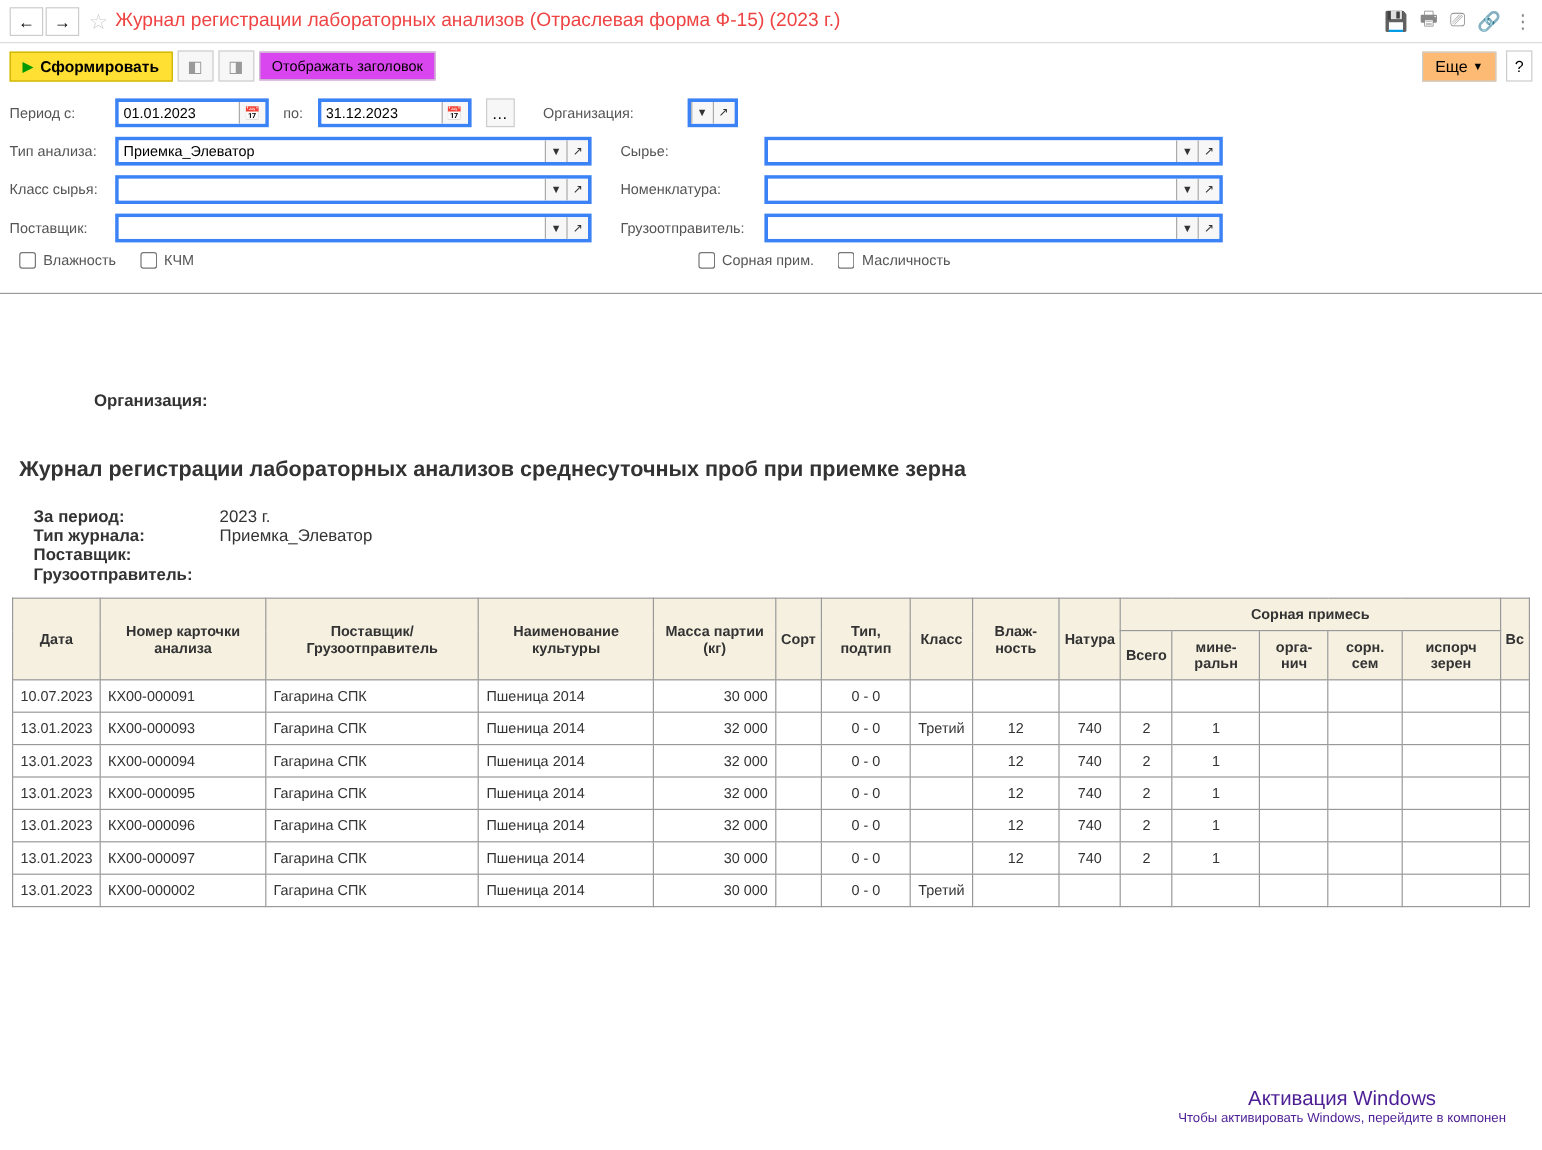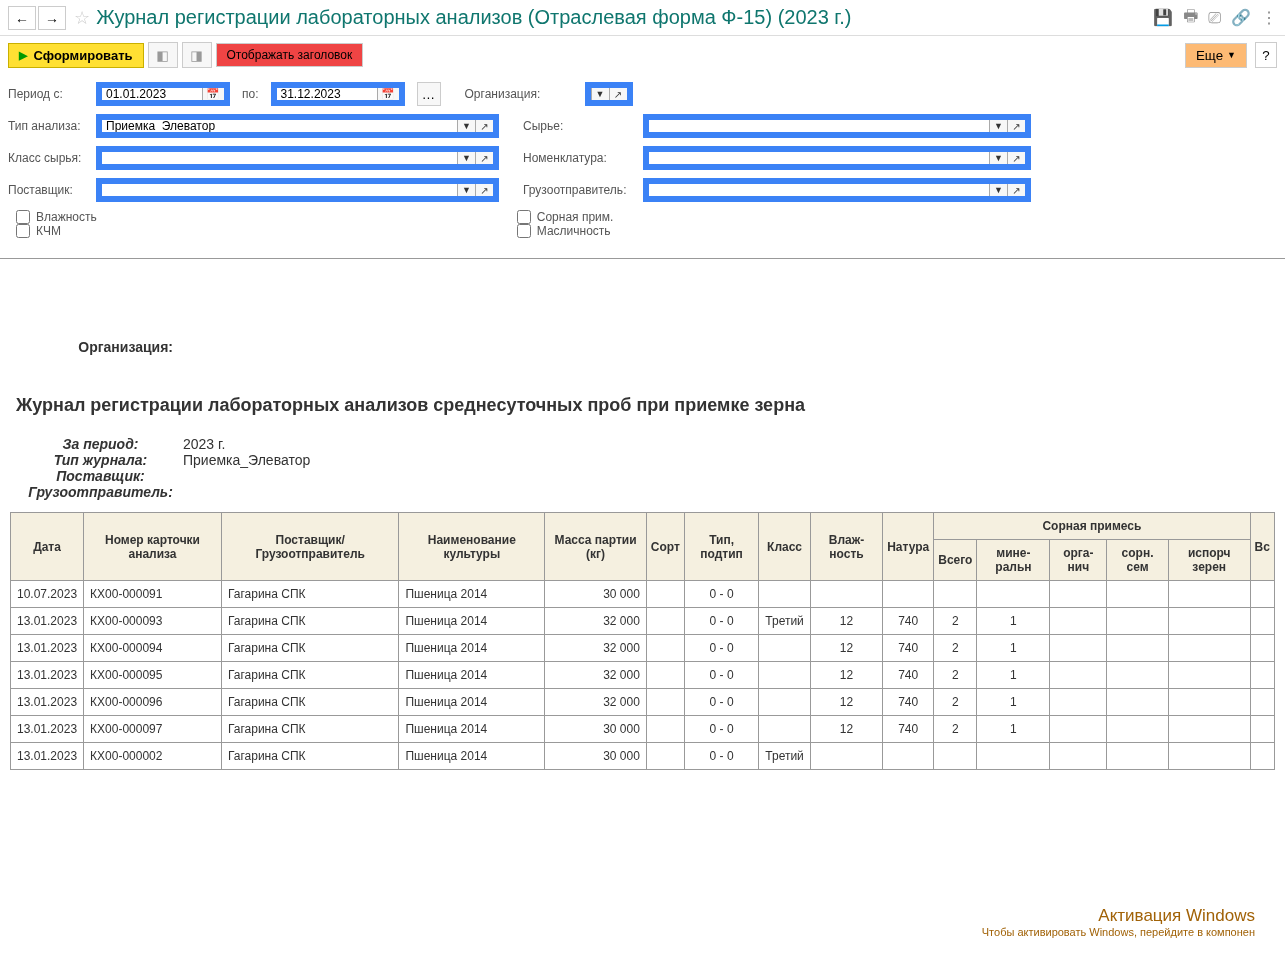"Журнал регистрации лабораторных анализов (Отраслевая" .page-title { color: #0f766e -> #ef4444; font-size: 20px -> 16px }
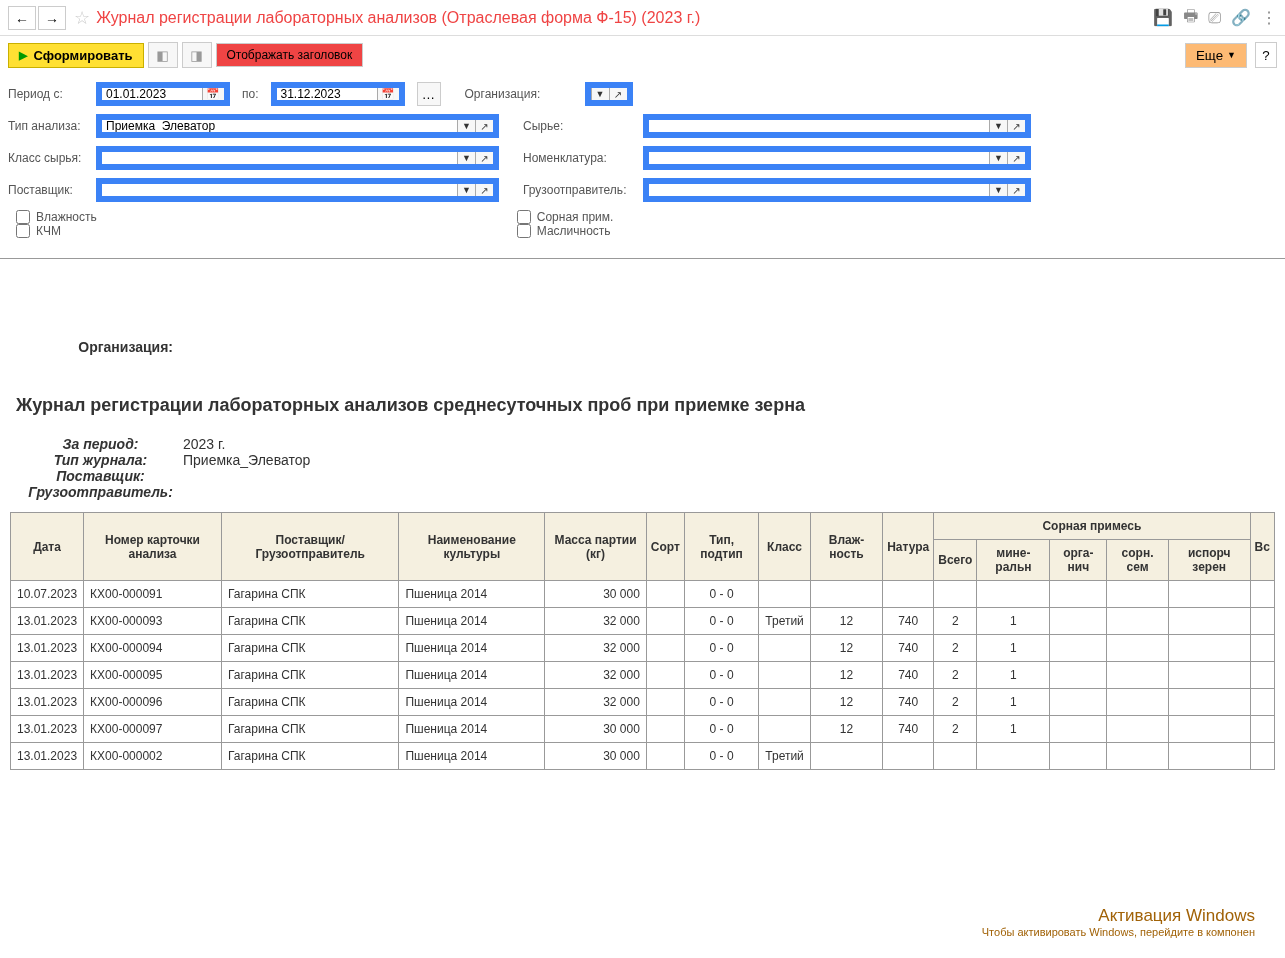"Отображать заголовок" .btn-header-toggle { background: #ef4444 -> #d946ef }
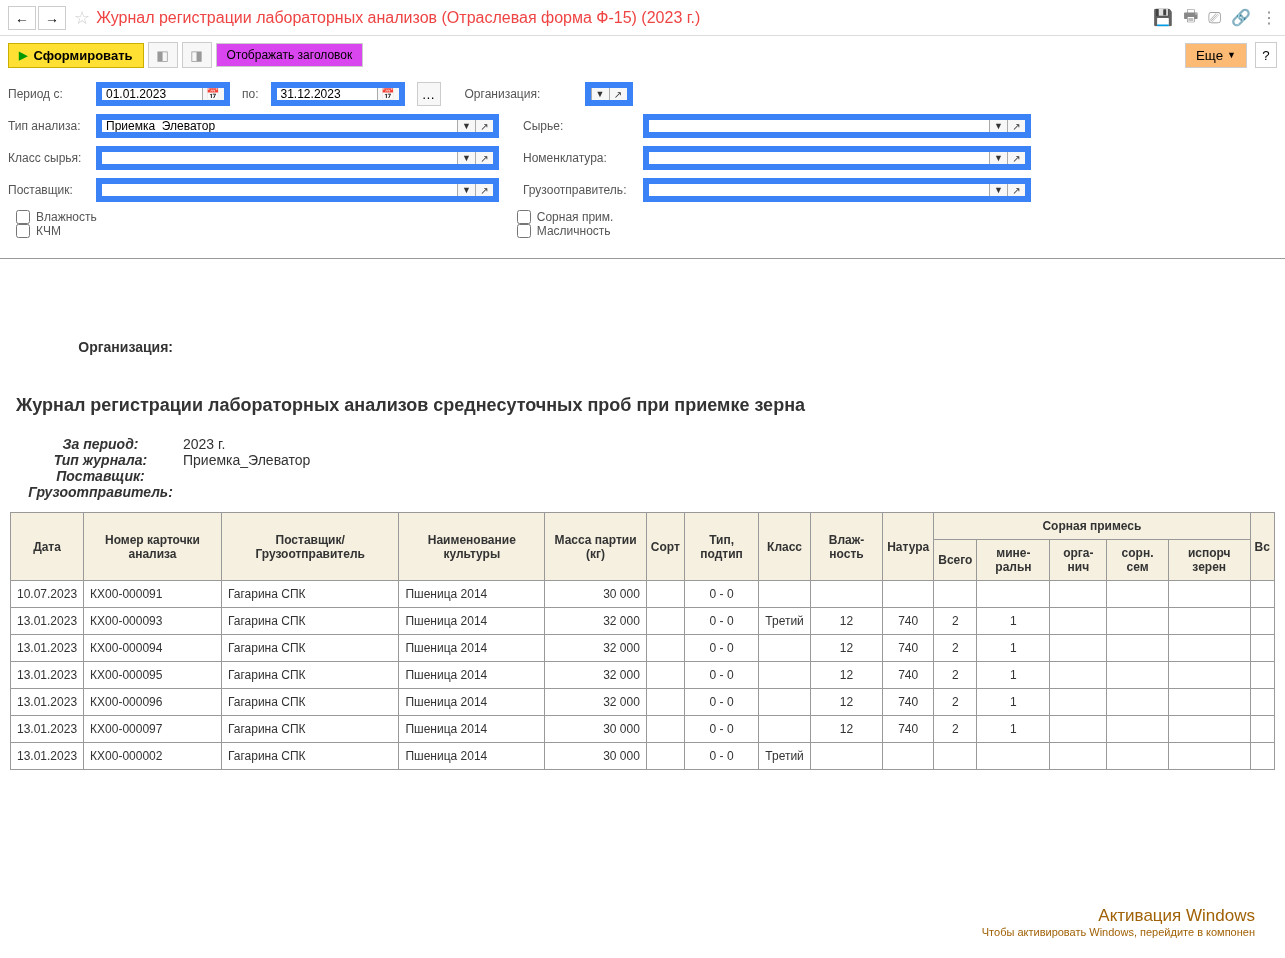"01.01.2023" .input-wrap { border: 6px solid #3b82f6 -> 3px solid #3b82f6 }
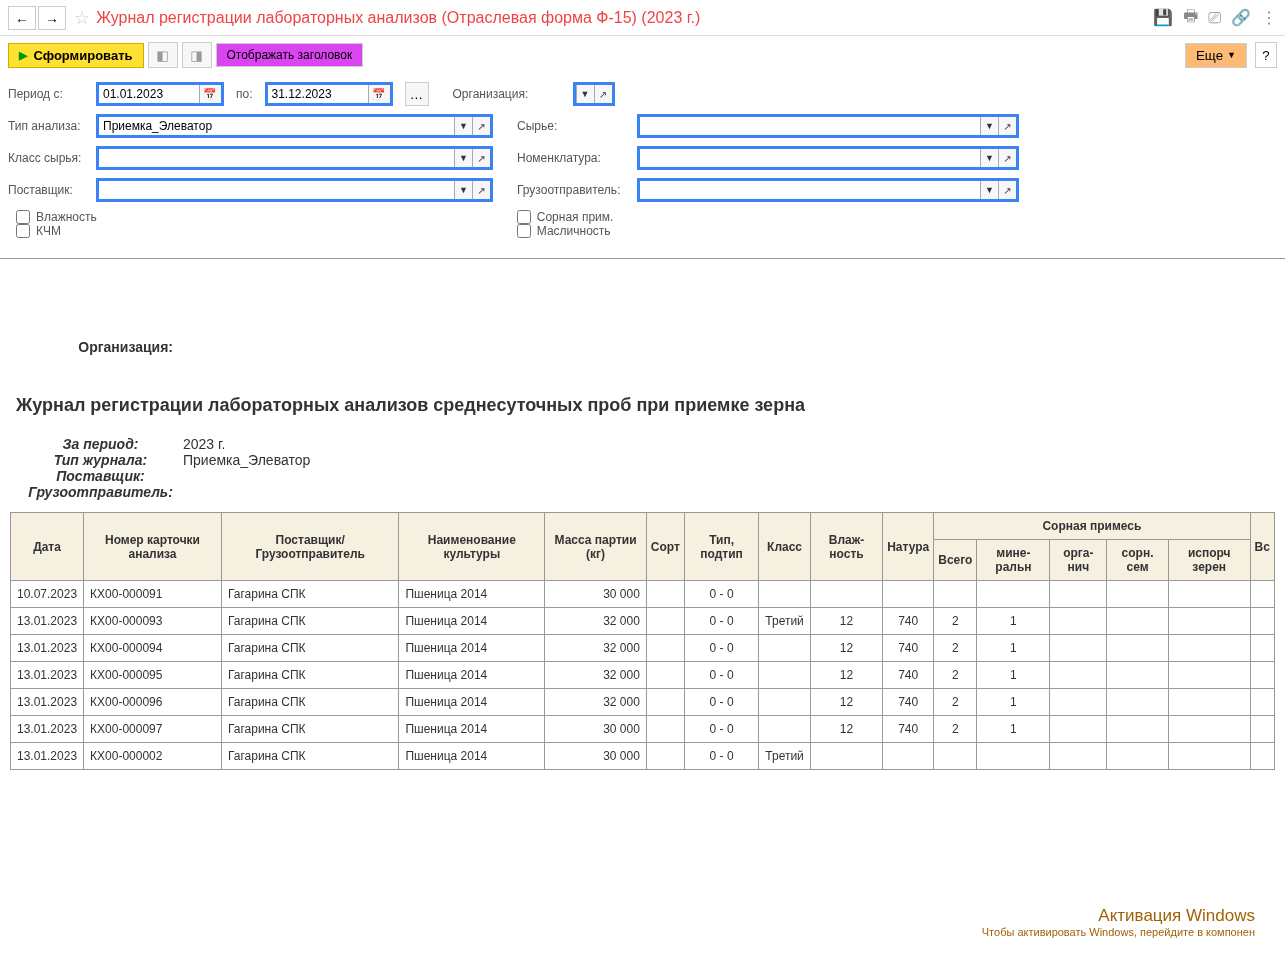"Влажность" .checkbox-col { flex-direction: column -> none; gap: 0 -> 20px }
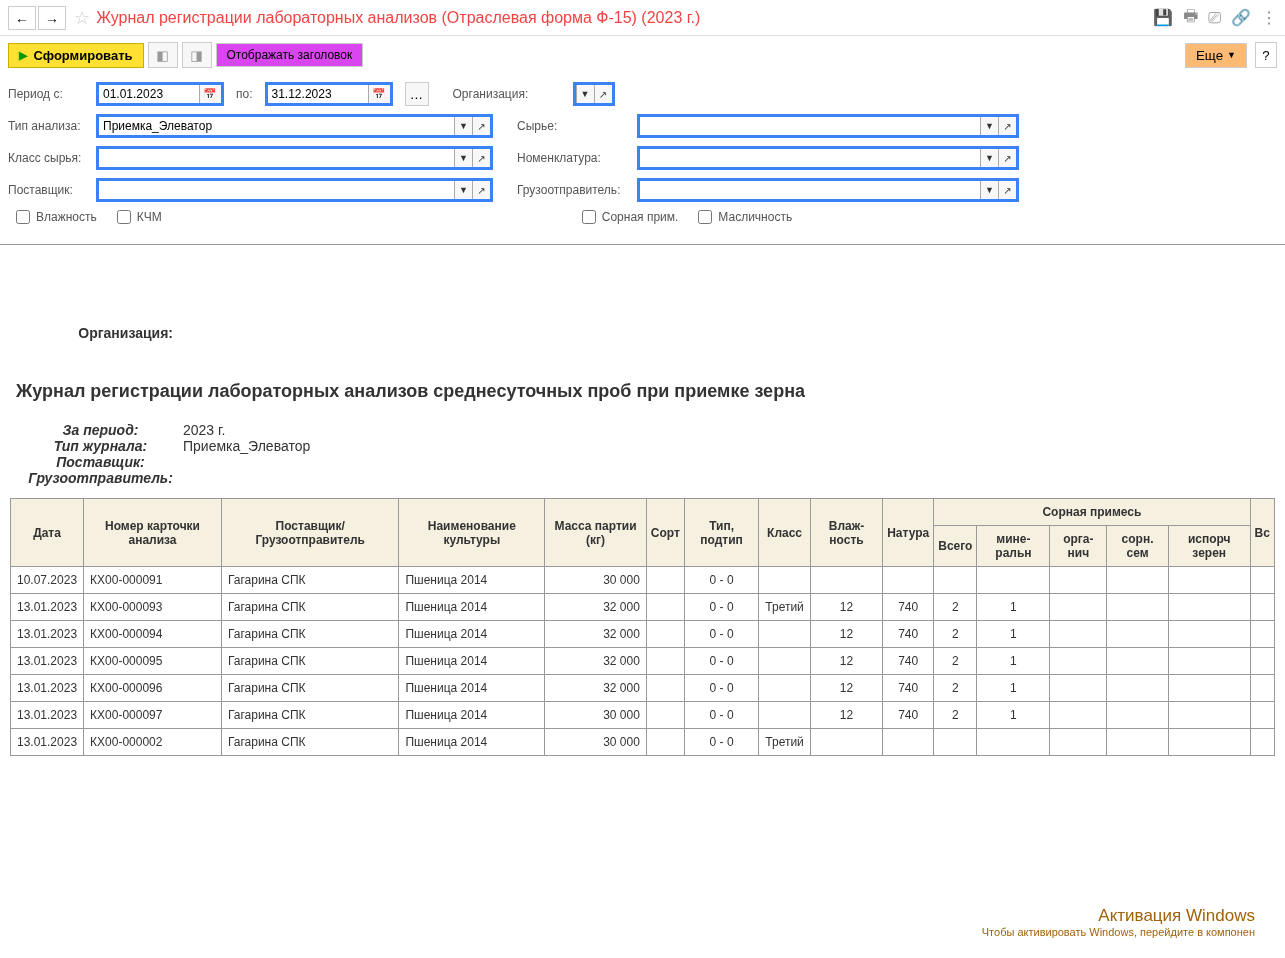"За период:" .report-meta-label { font-style: italic -> none; text-align: center -> left }
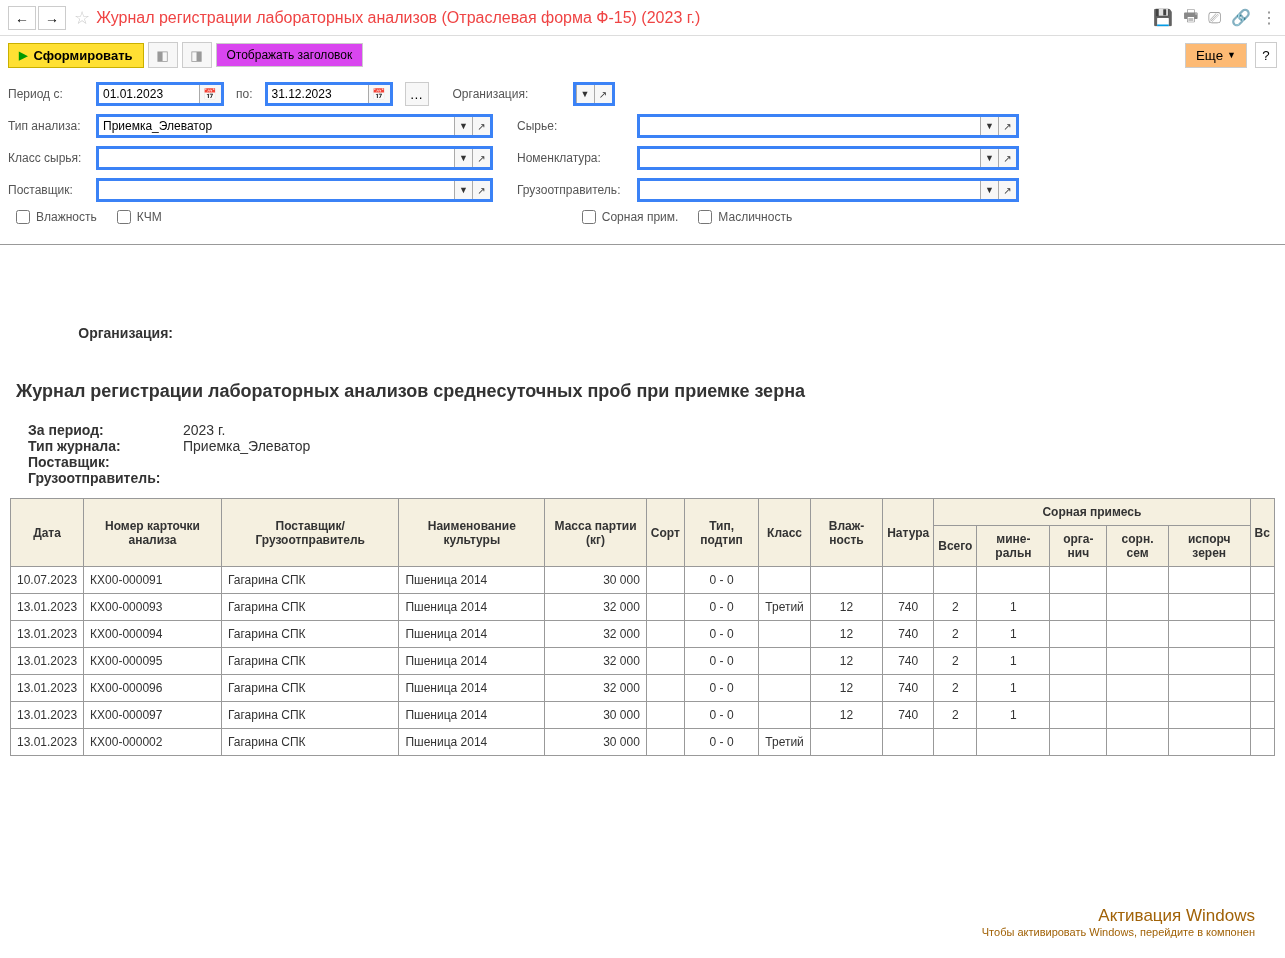"Активация Windows" .watermark { color: #a16207 -> #4c1d95; text-align: right -> center }
